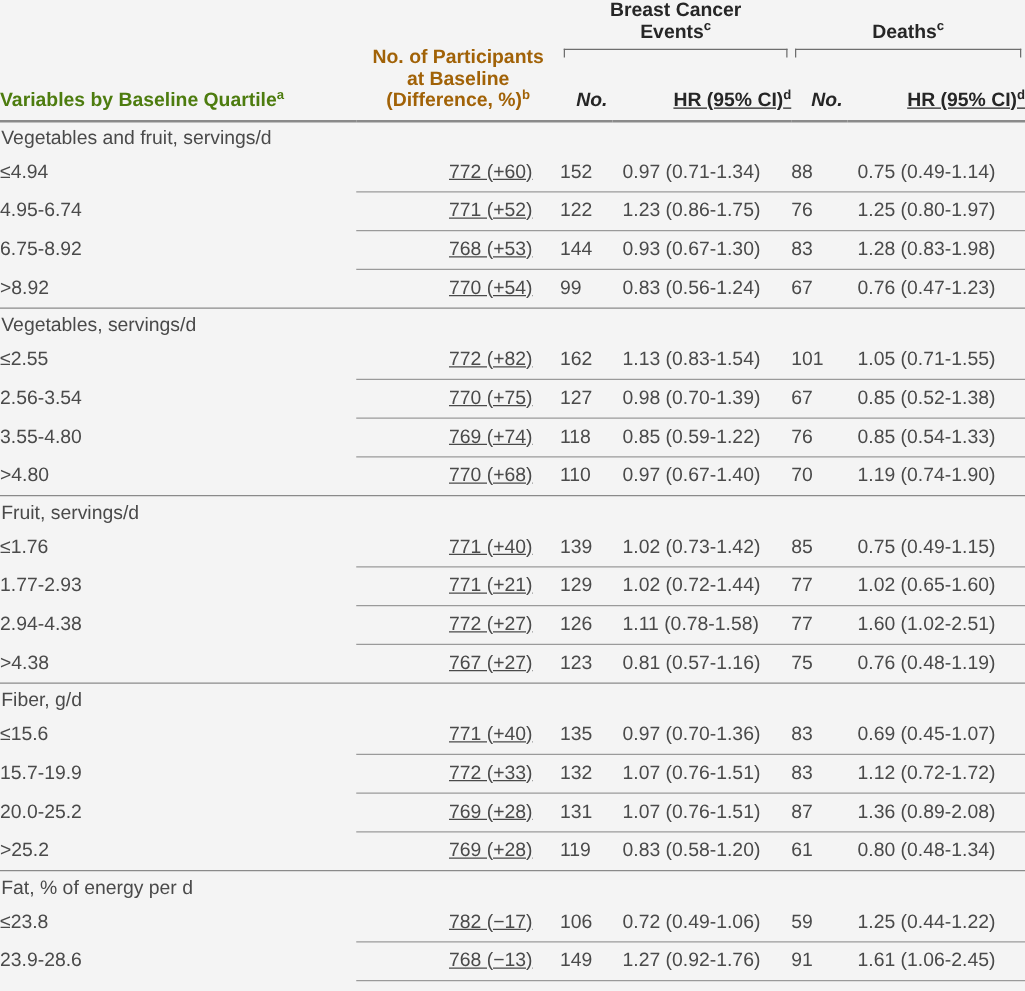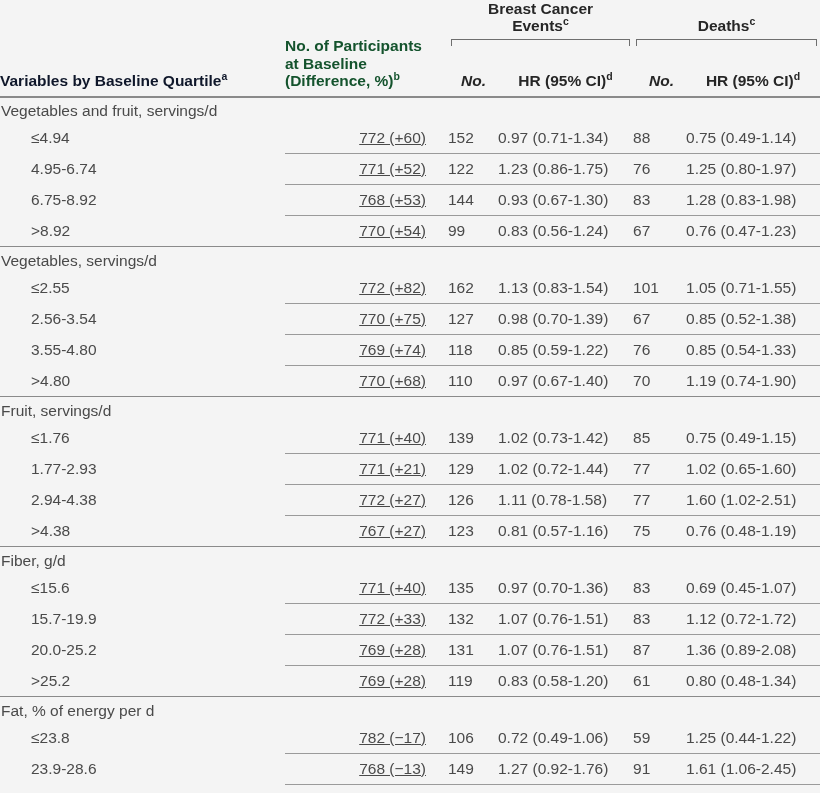"No. of Participants" .hd-participants { color: #14532d -> #a16207; text-align: left -> center }
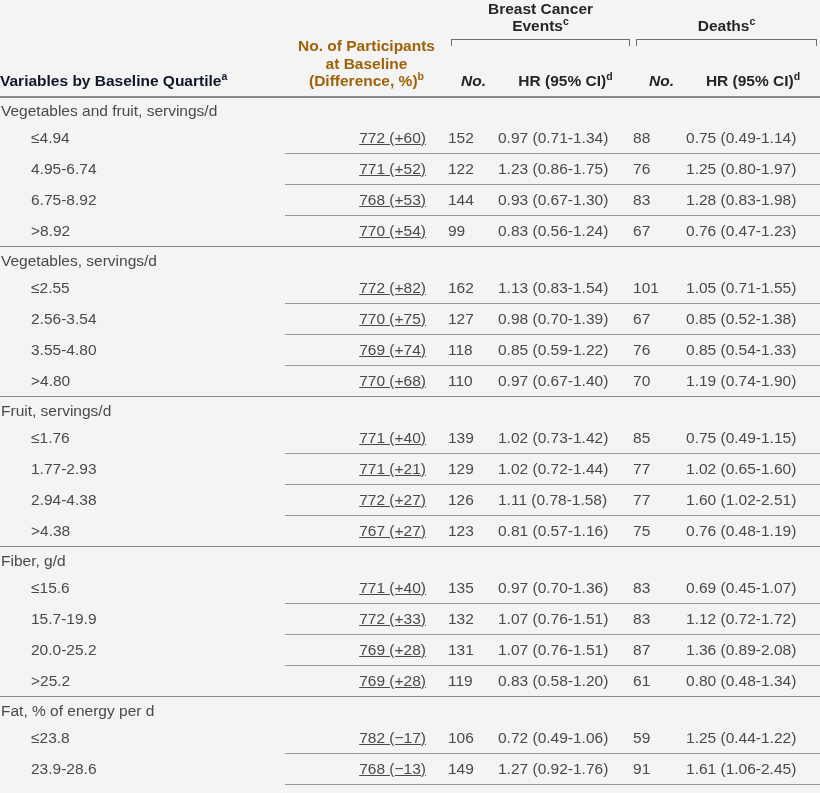"Variables by Baseline Quartilea" .hd-variable { color: #0f172a -> #4d7c0f }
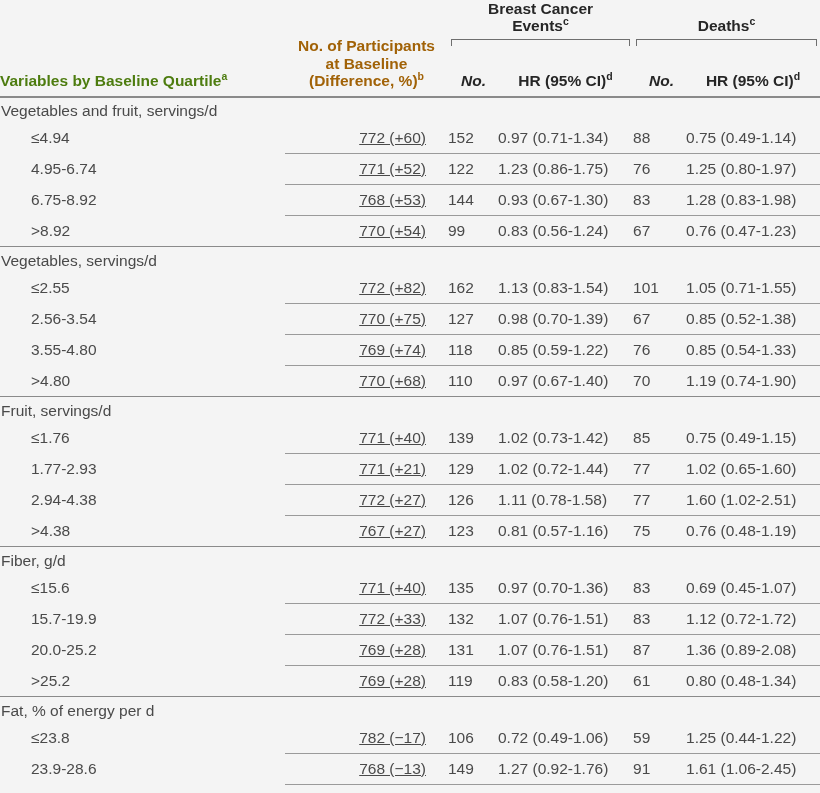"HR (95% CI)d" .hd-sub.hr { text-align: center -> right; text-decoration: none -> underline }
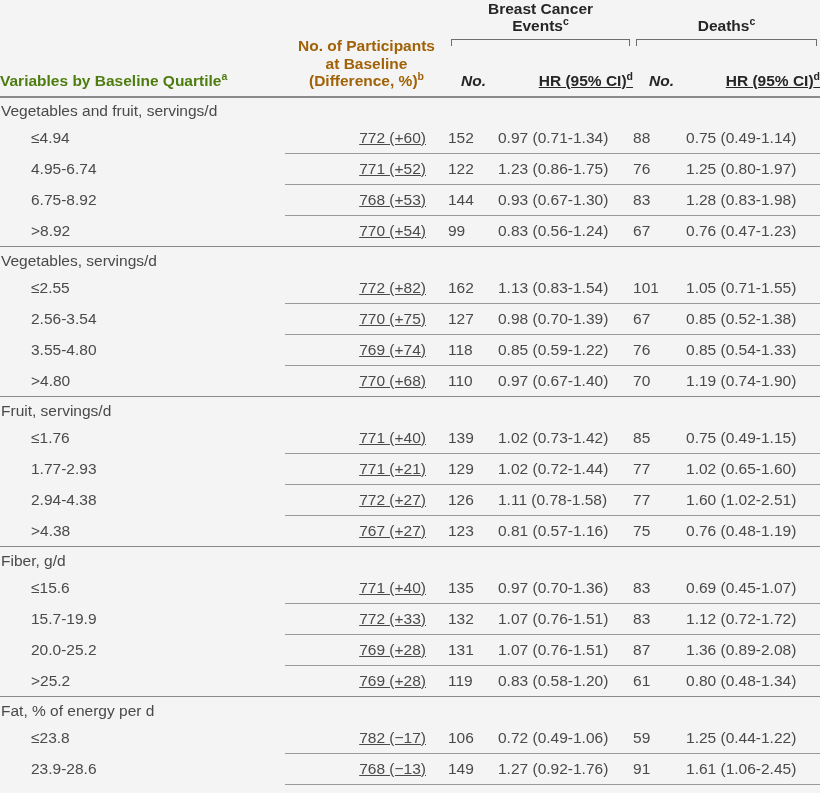"≤4.94" .q-label { padding-left: 31px -> none }
